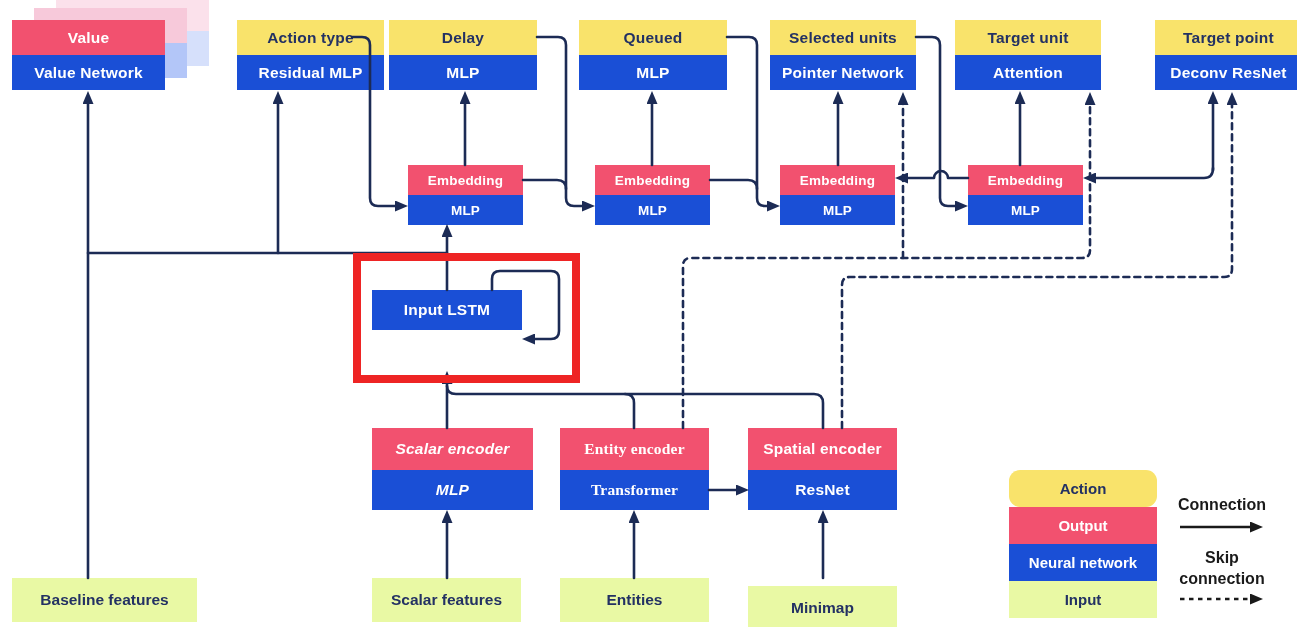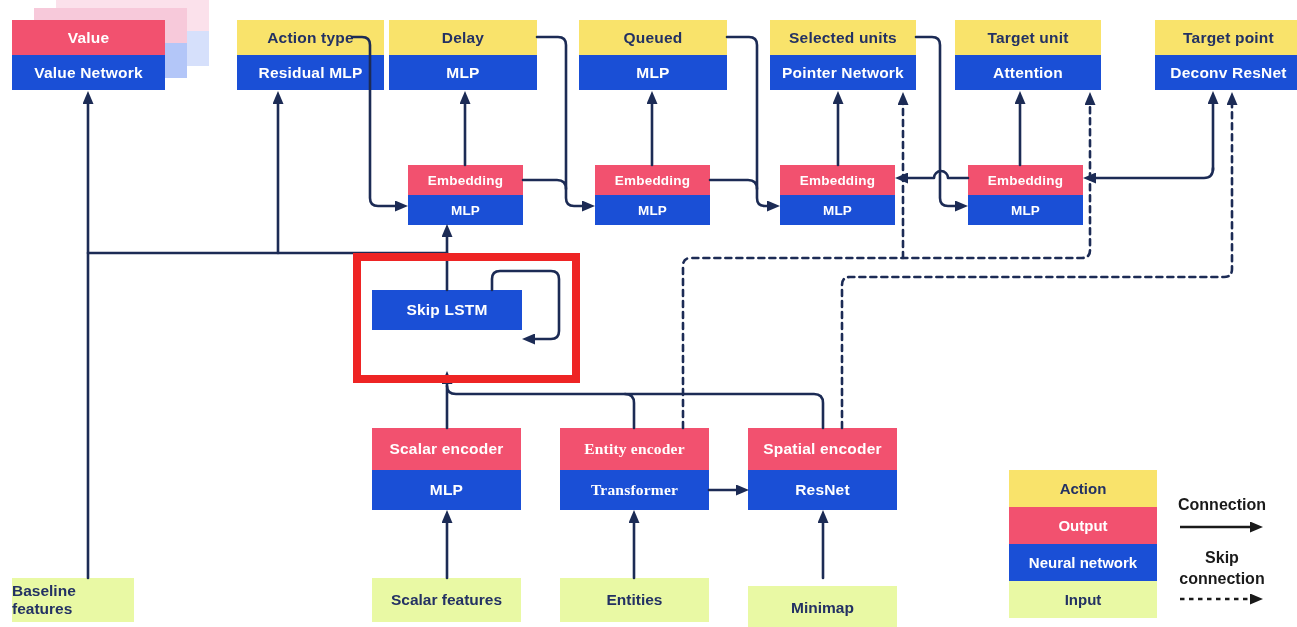"Skip LSTM" div.half { text: Skip -> Input }
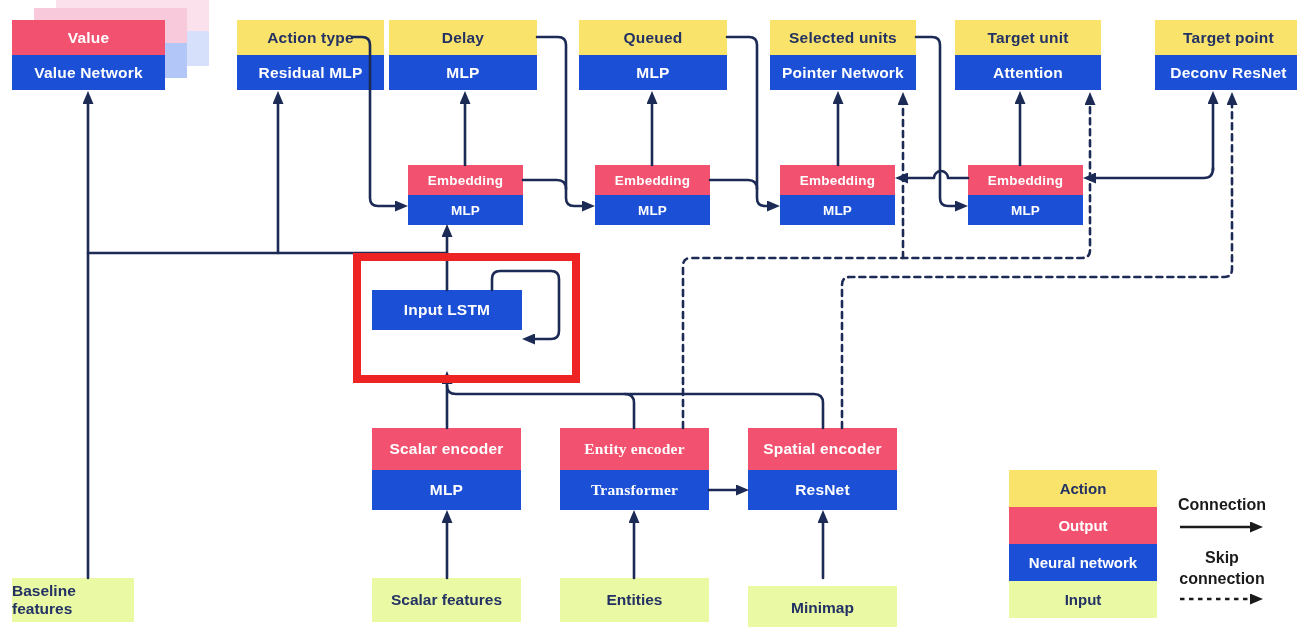"Scalar encoder" div.node { font-style: none -> italic; width: 149px -> 161px }
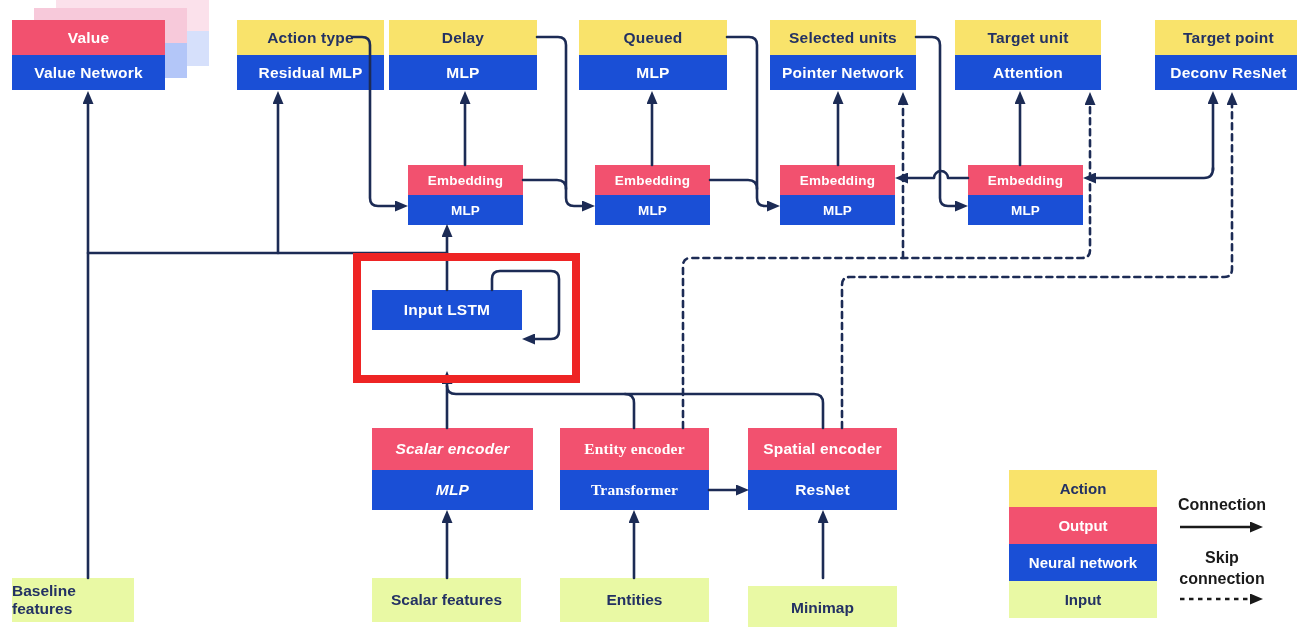"Action" .lg-action { border-radius: none -> 11px }
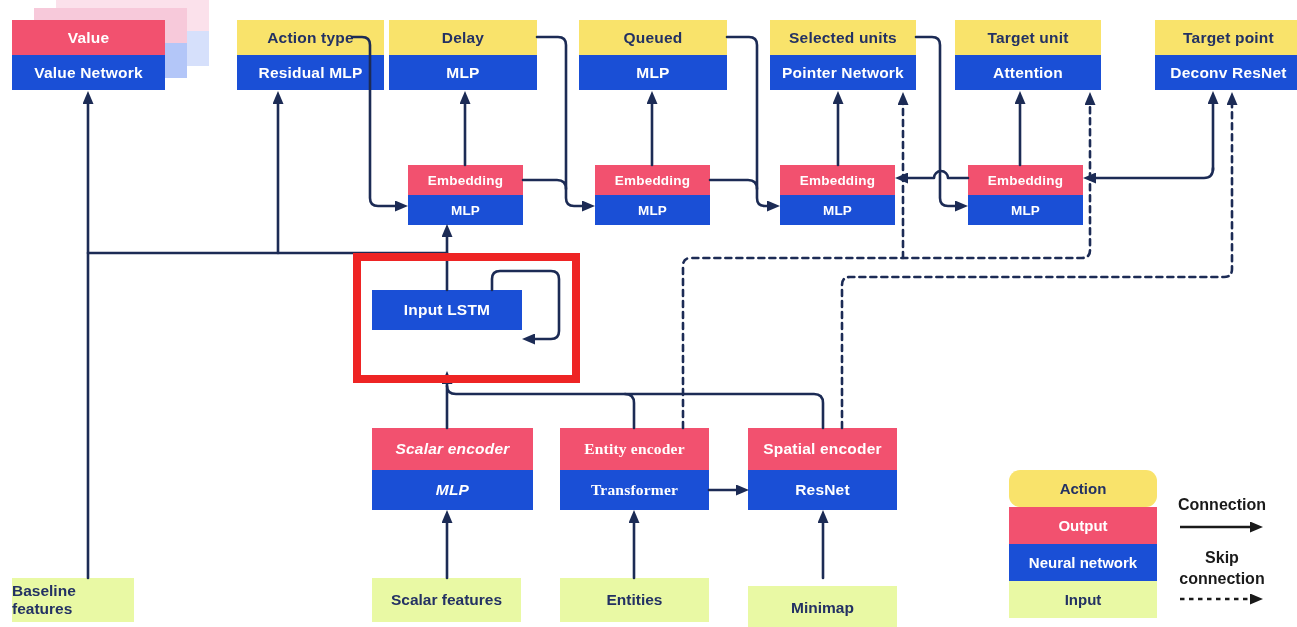"Baseline features" div.input-box { width: 122px -> 185px }
